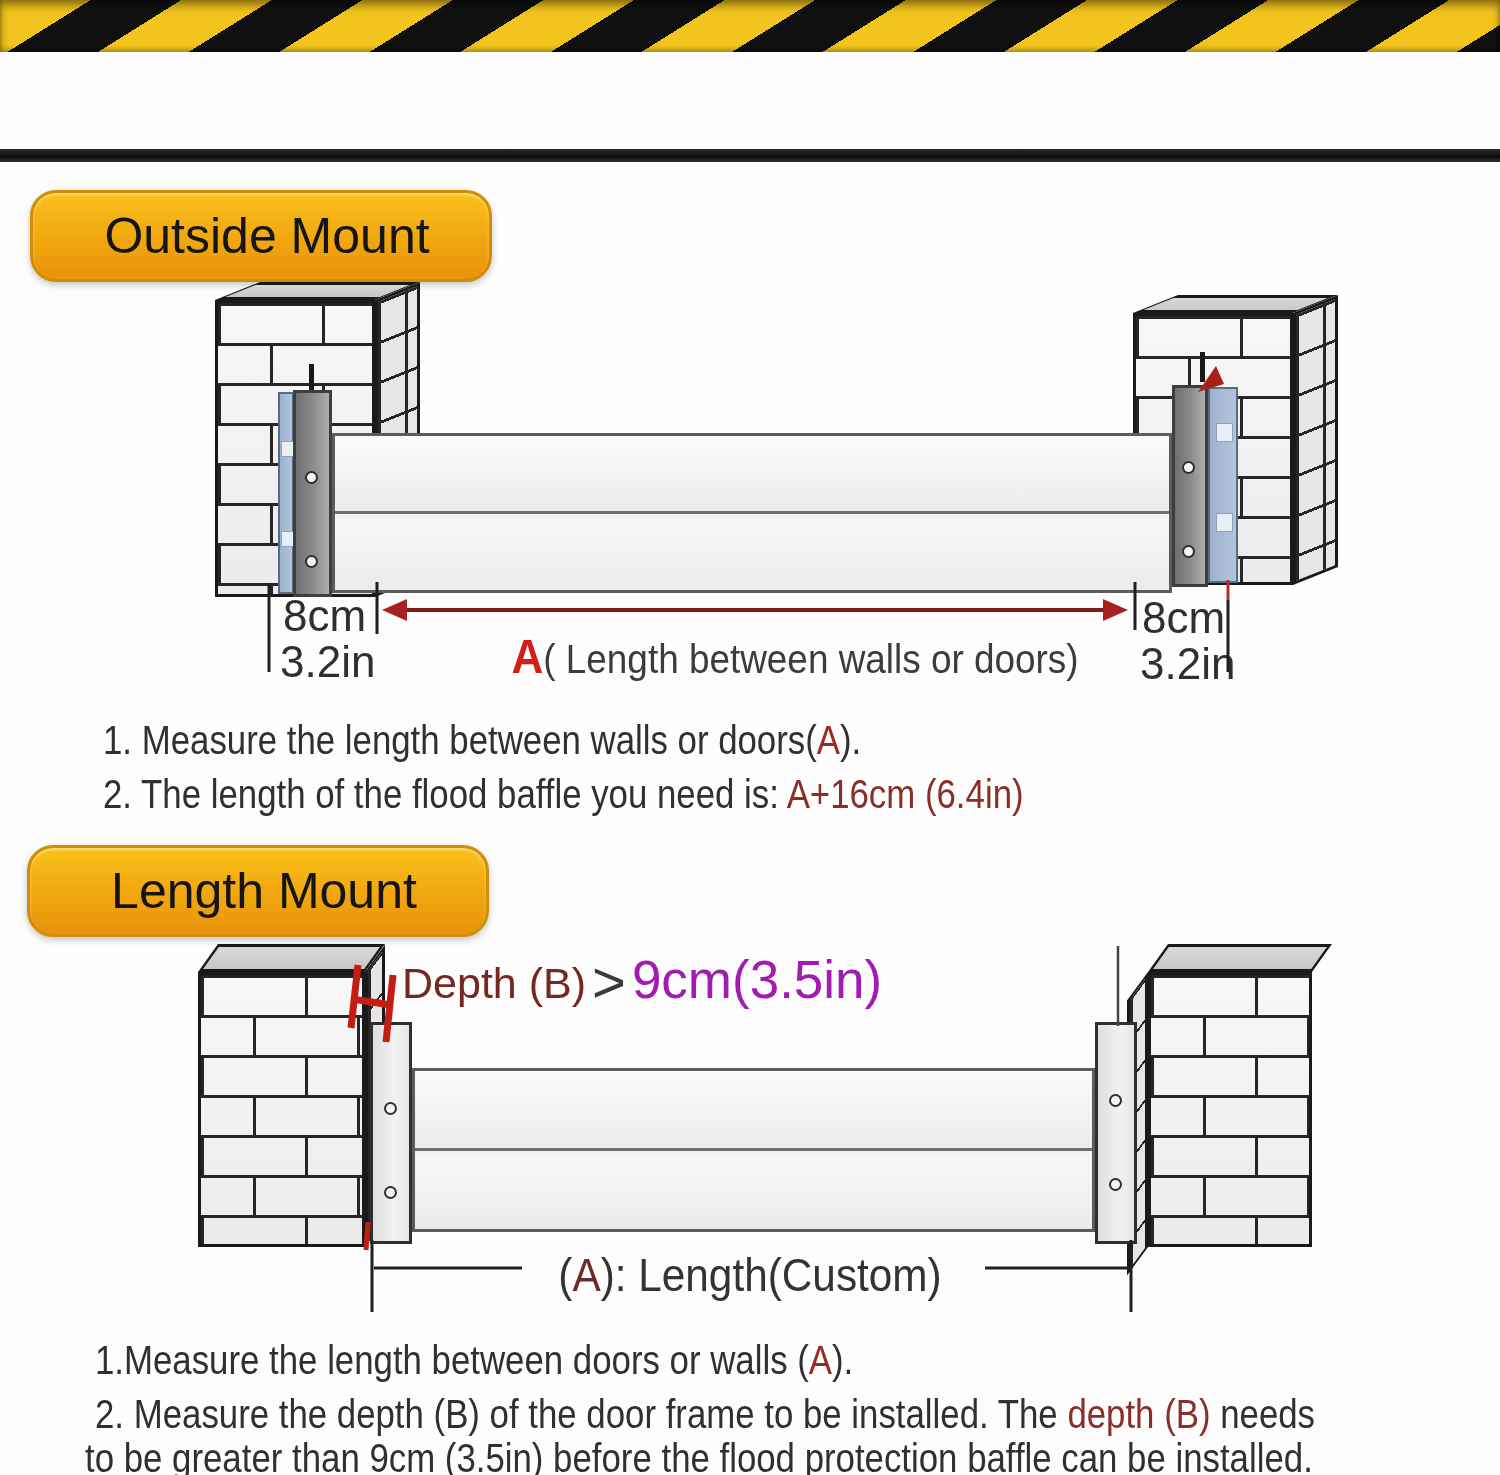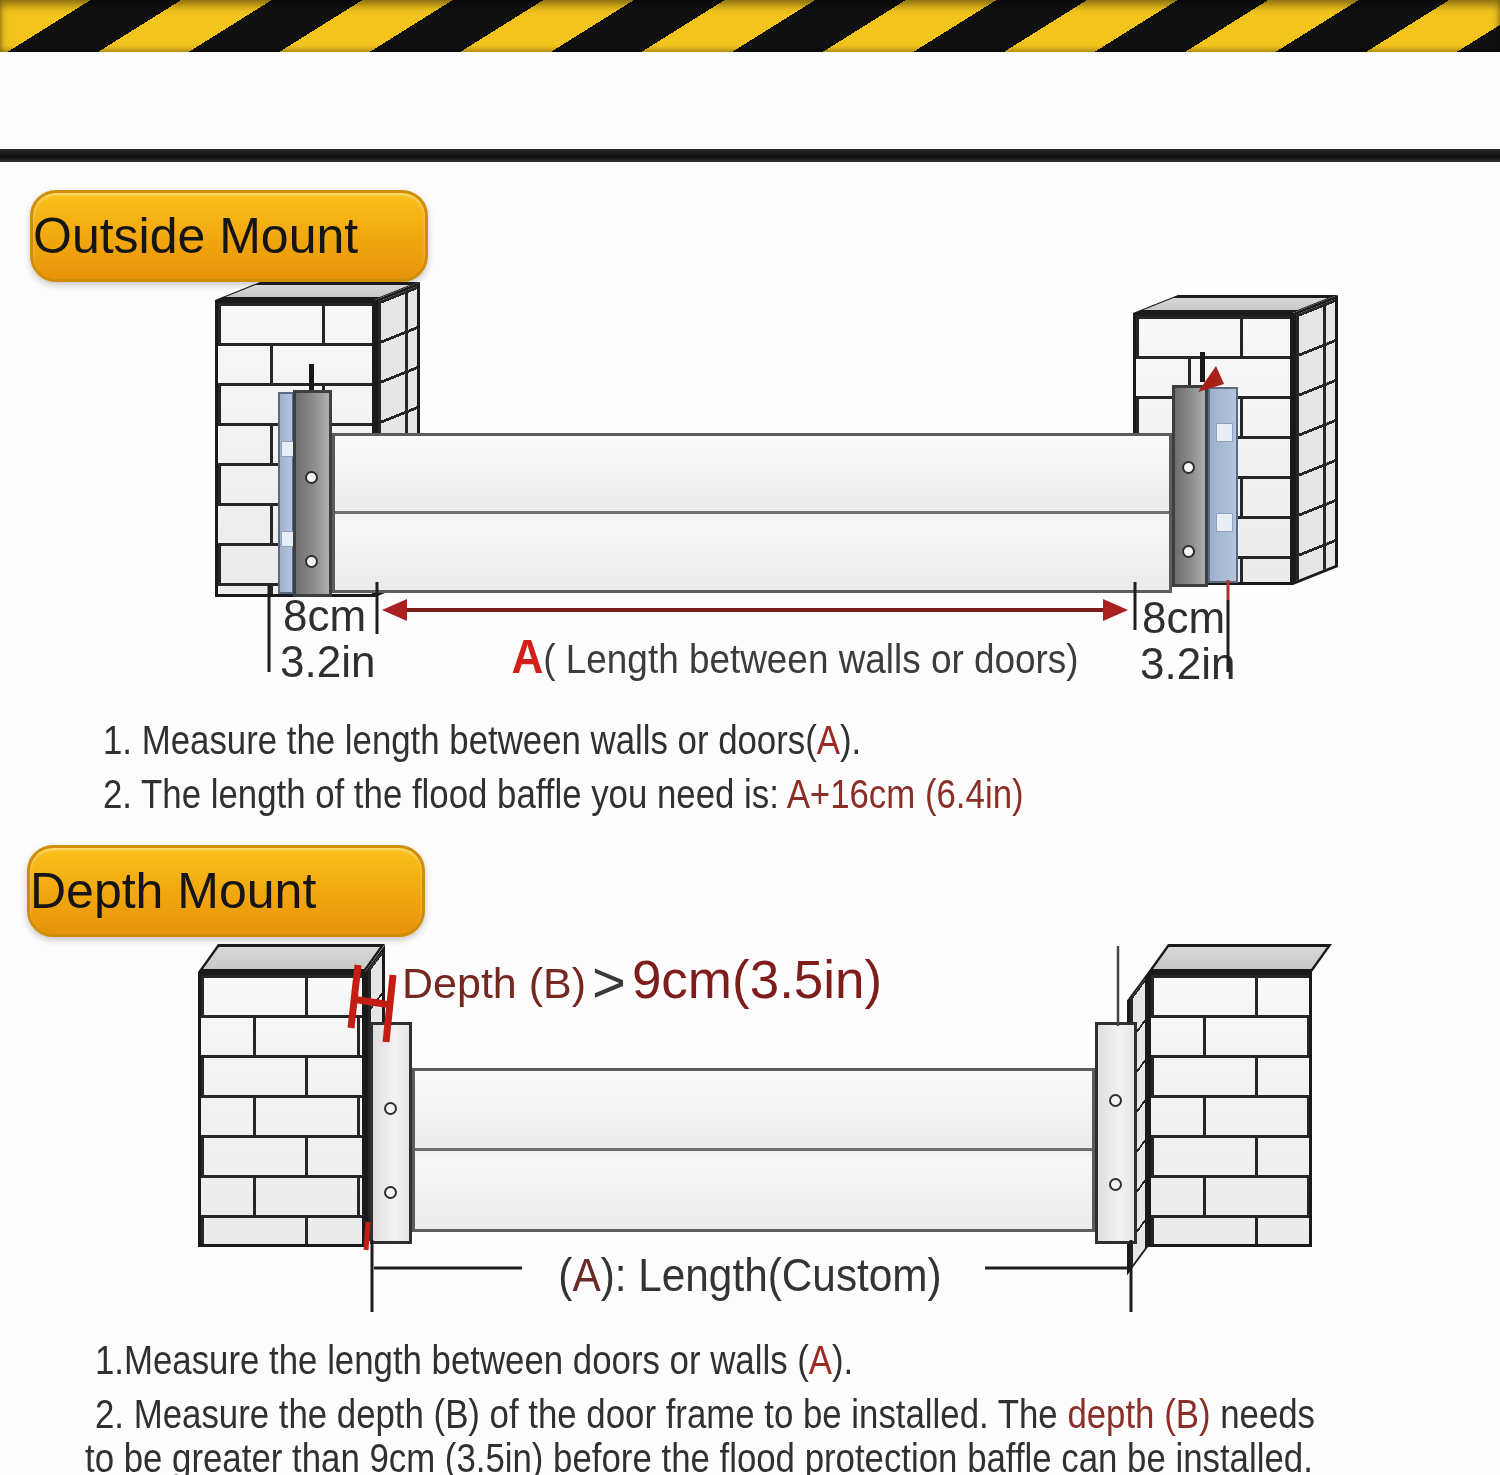"Outside Mount" .badge { justify-content: flex-start -> center; padding-left: none -> 12px; width: 398px -> 462px }
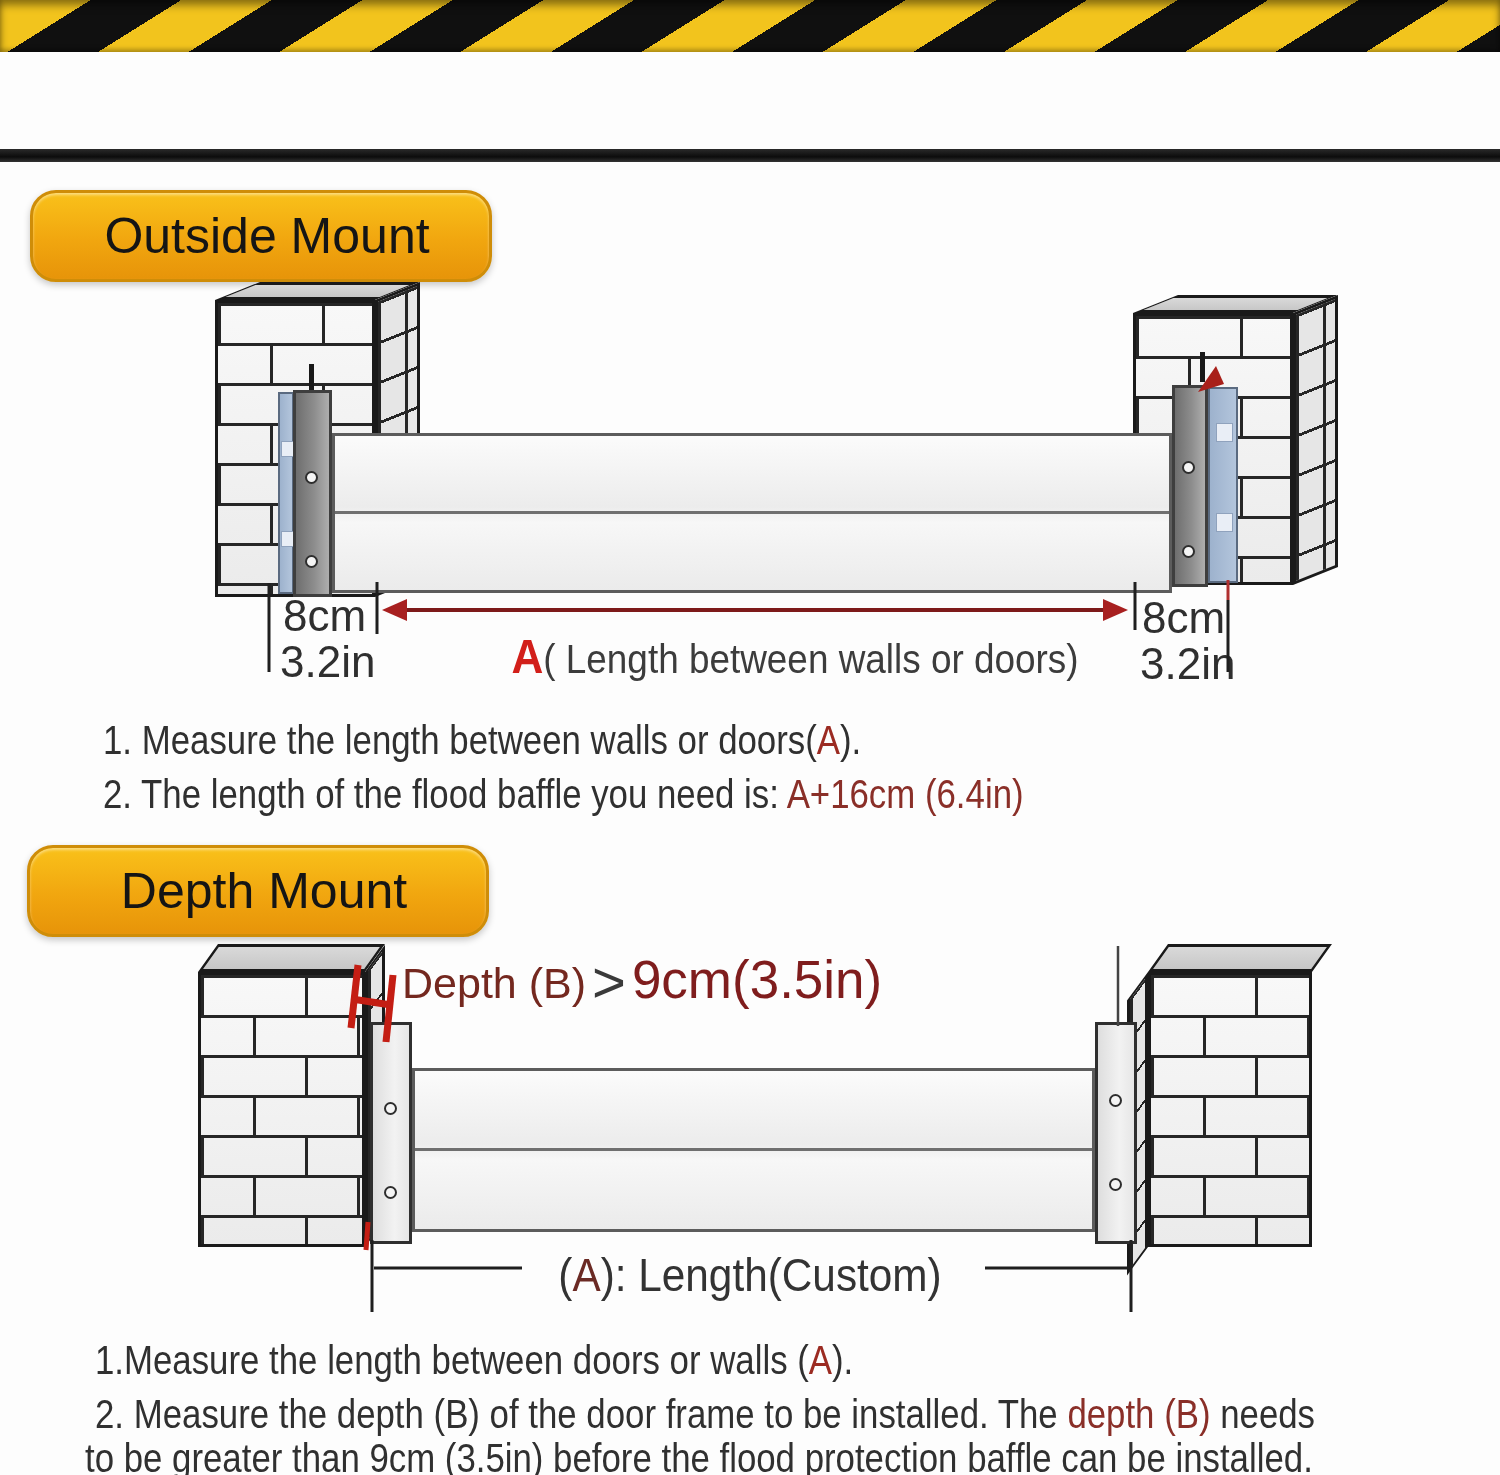"Depth Mount" span { text: Depth -> Length }
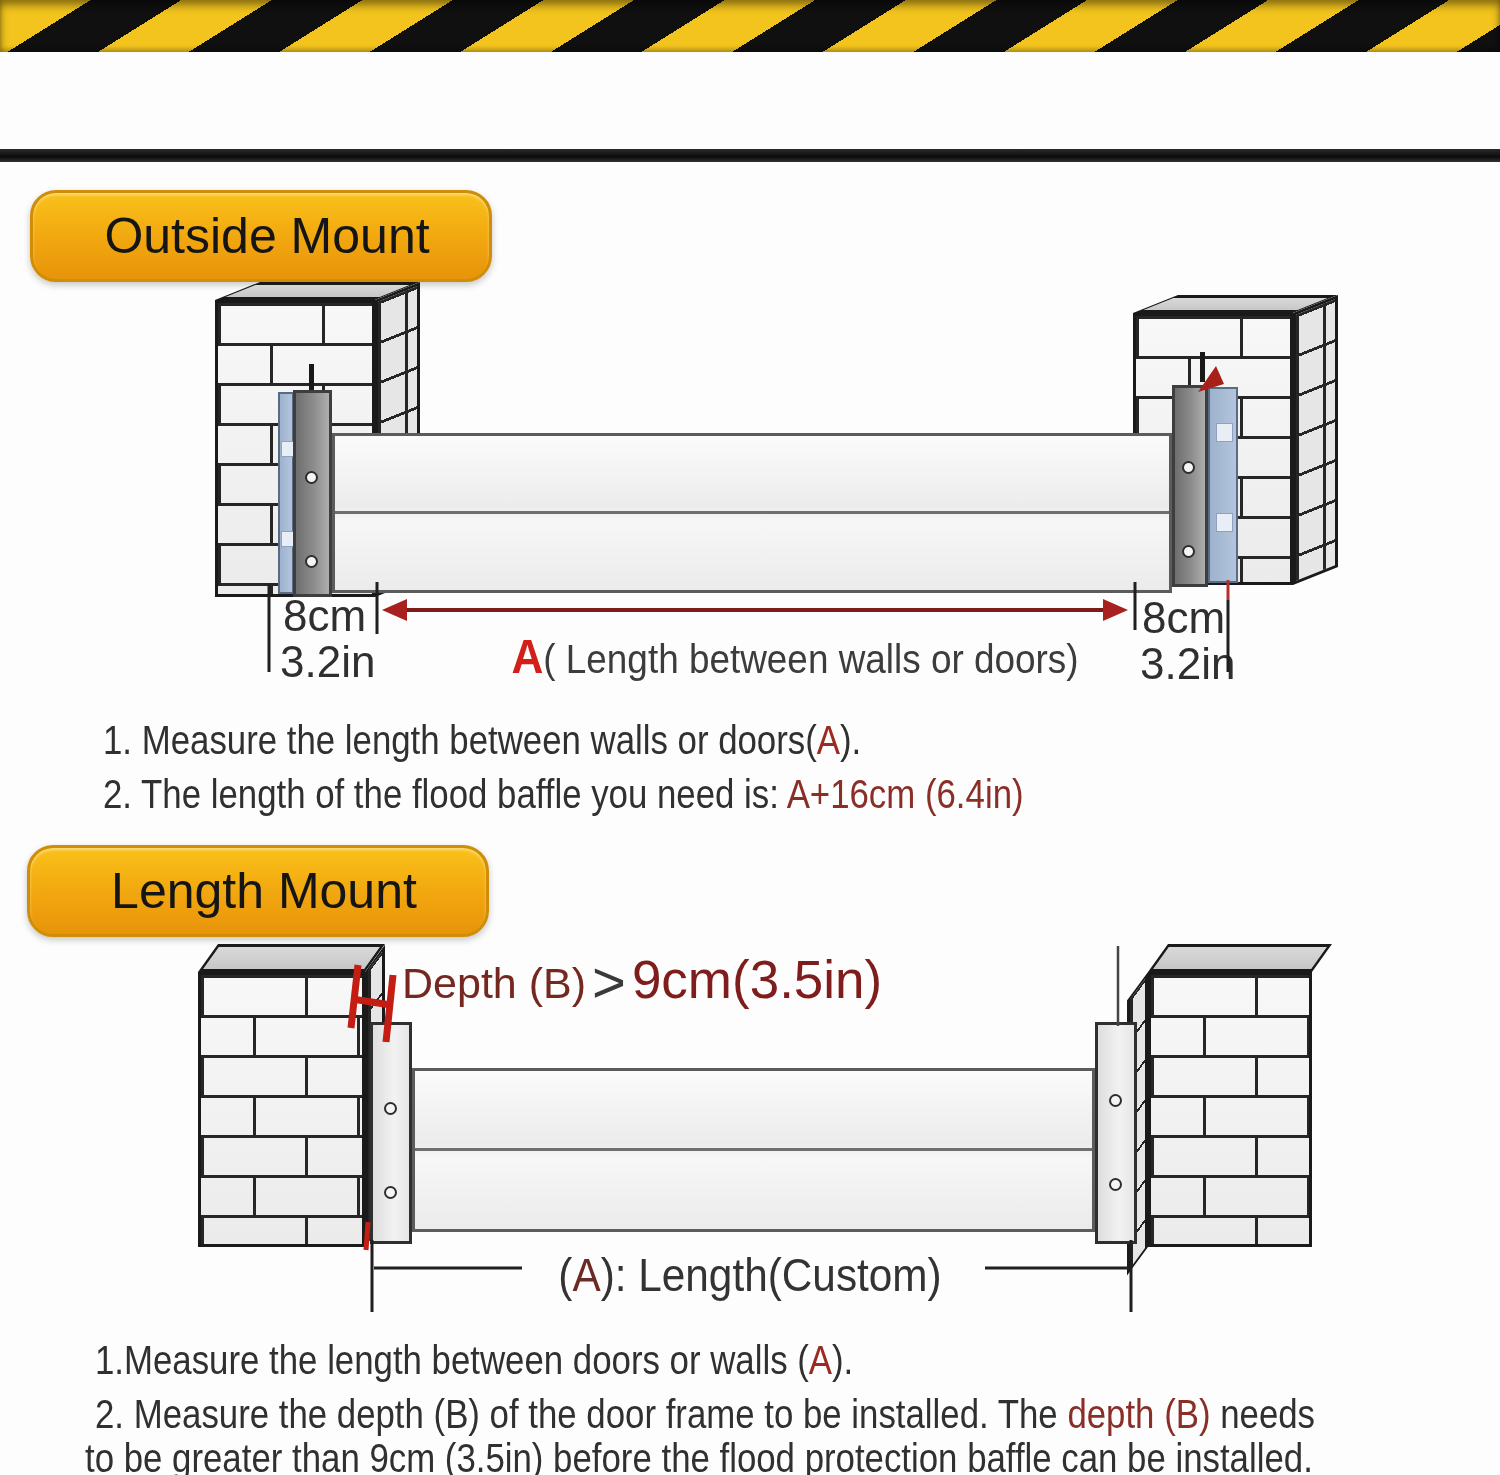"9cm(3.5in)" .depth-note .dval { color: #7f1d1d -> #a21caf }
